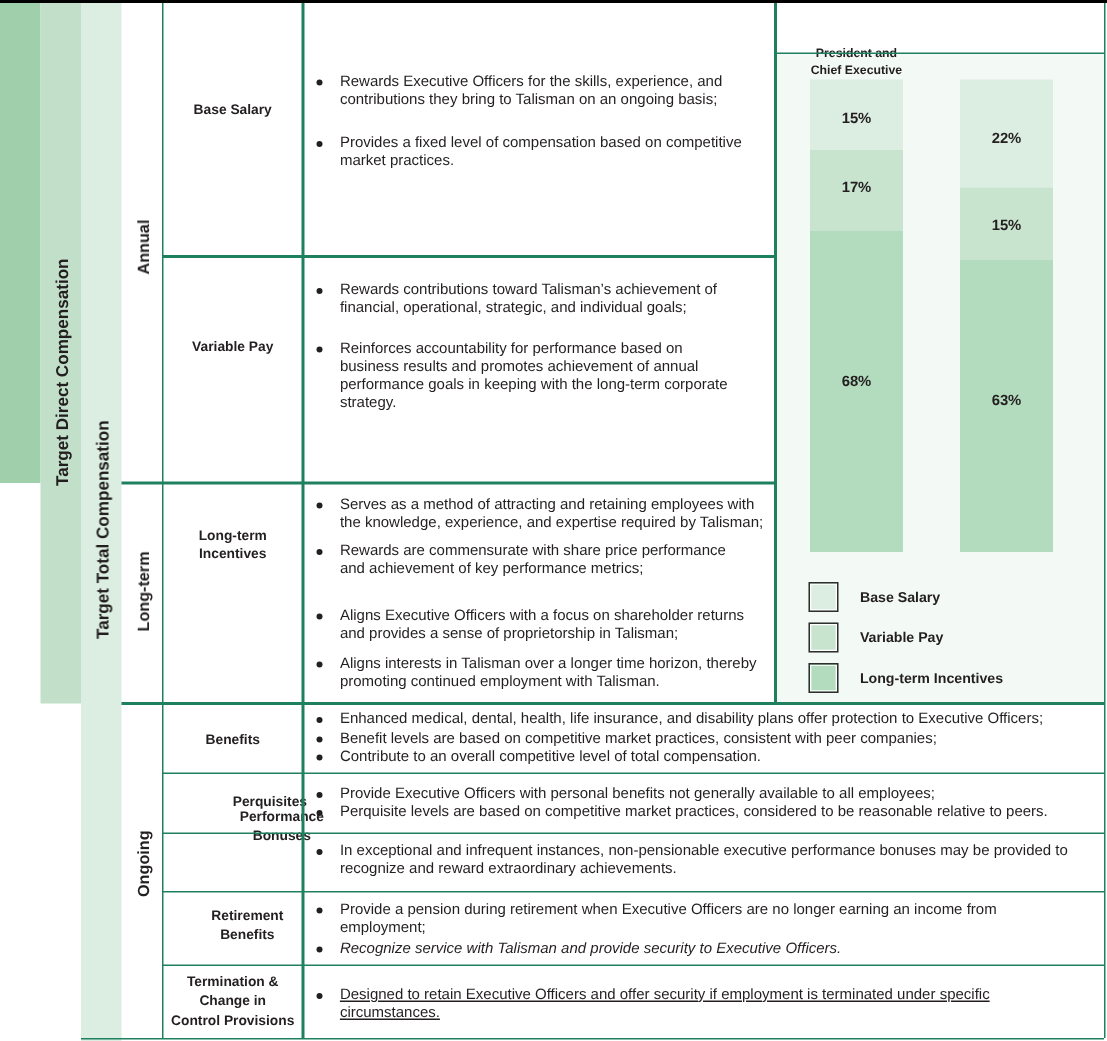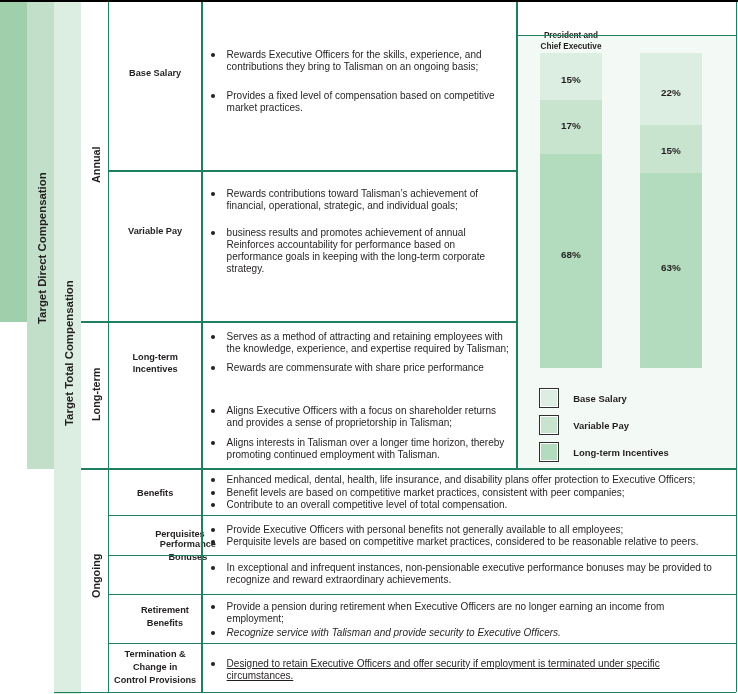"business results and promotes" div.bline { order: before "Reinforces accountability for" -> after "Reinforces accountability for" }
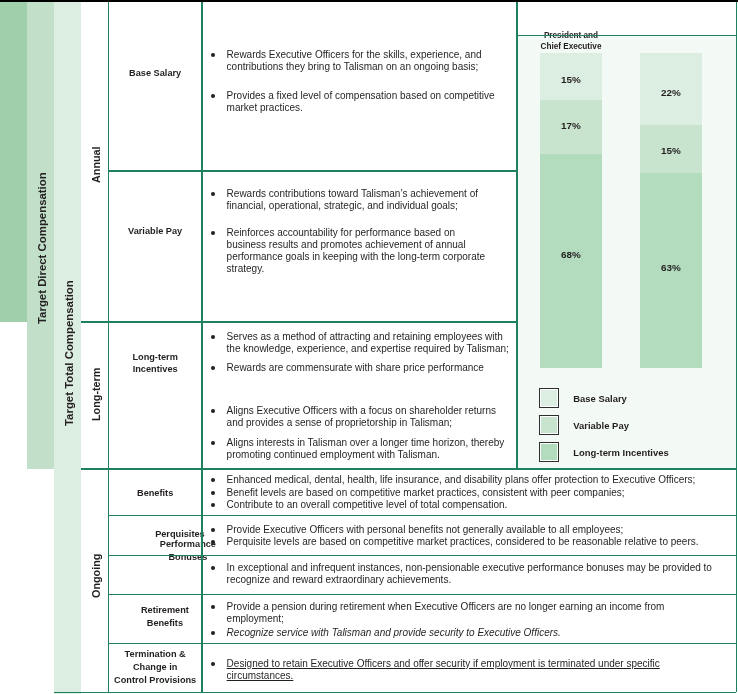"and achievement of key performance" div.bline { html: none -> <div>and achievement of key performance metrics;</div> }
